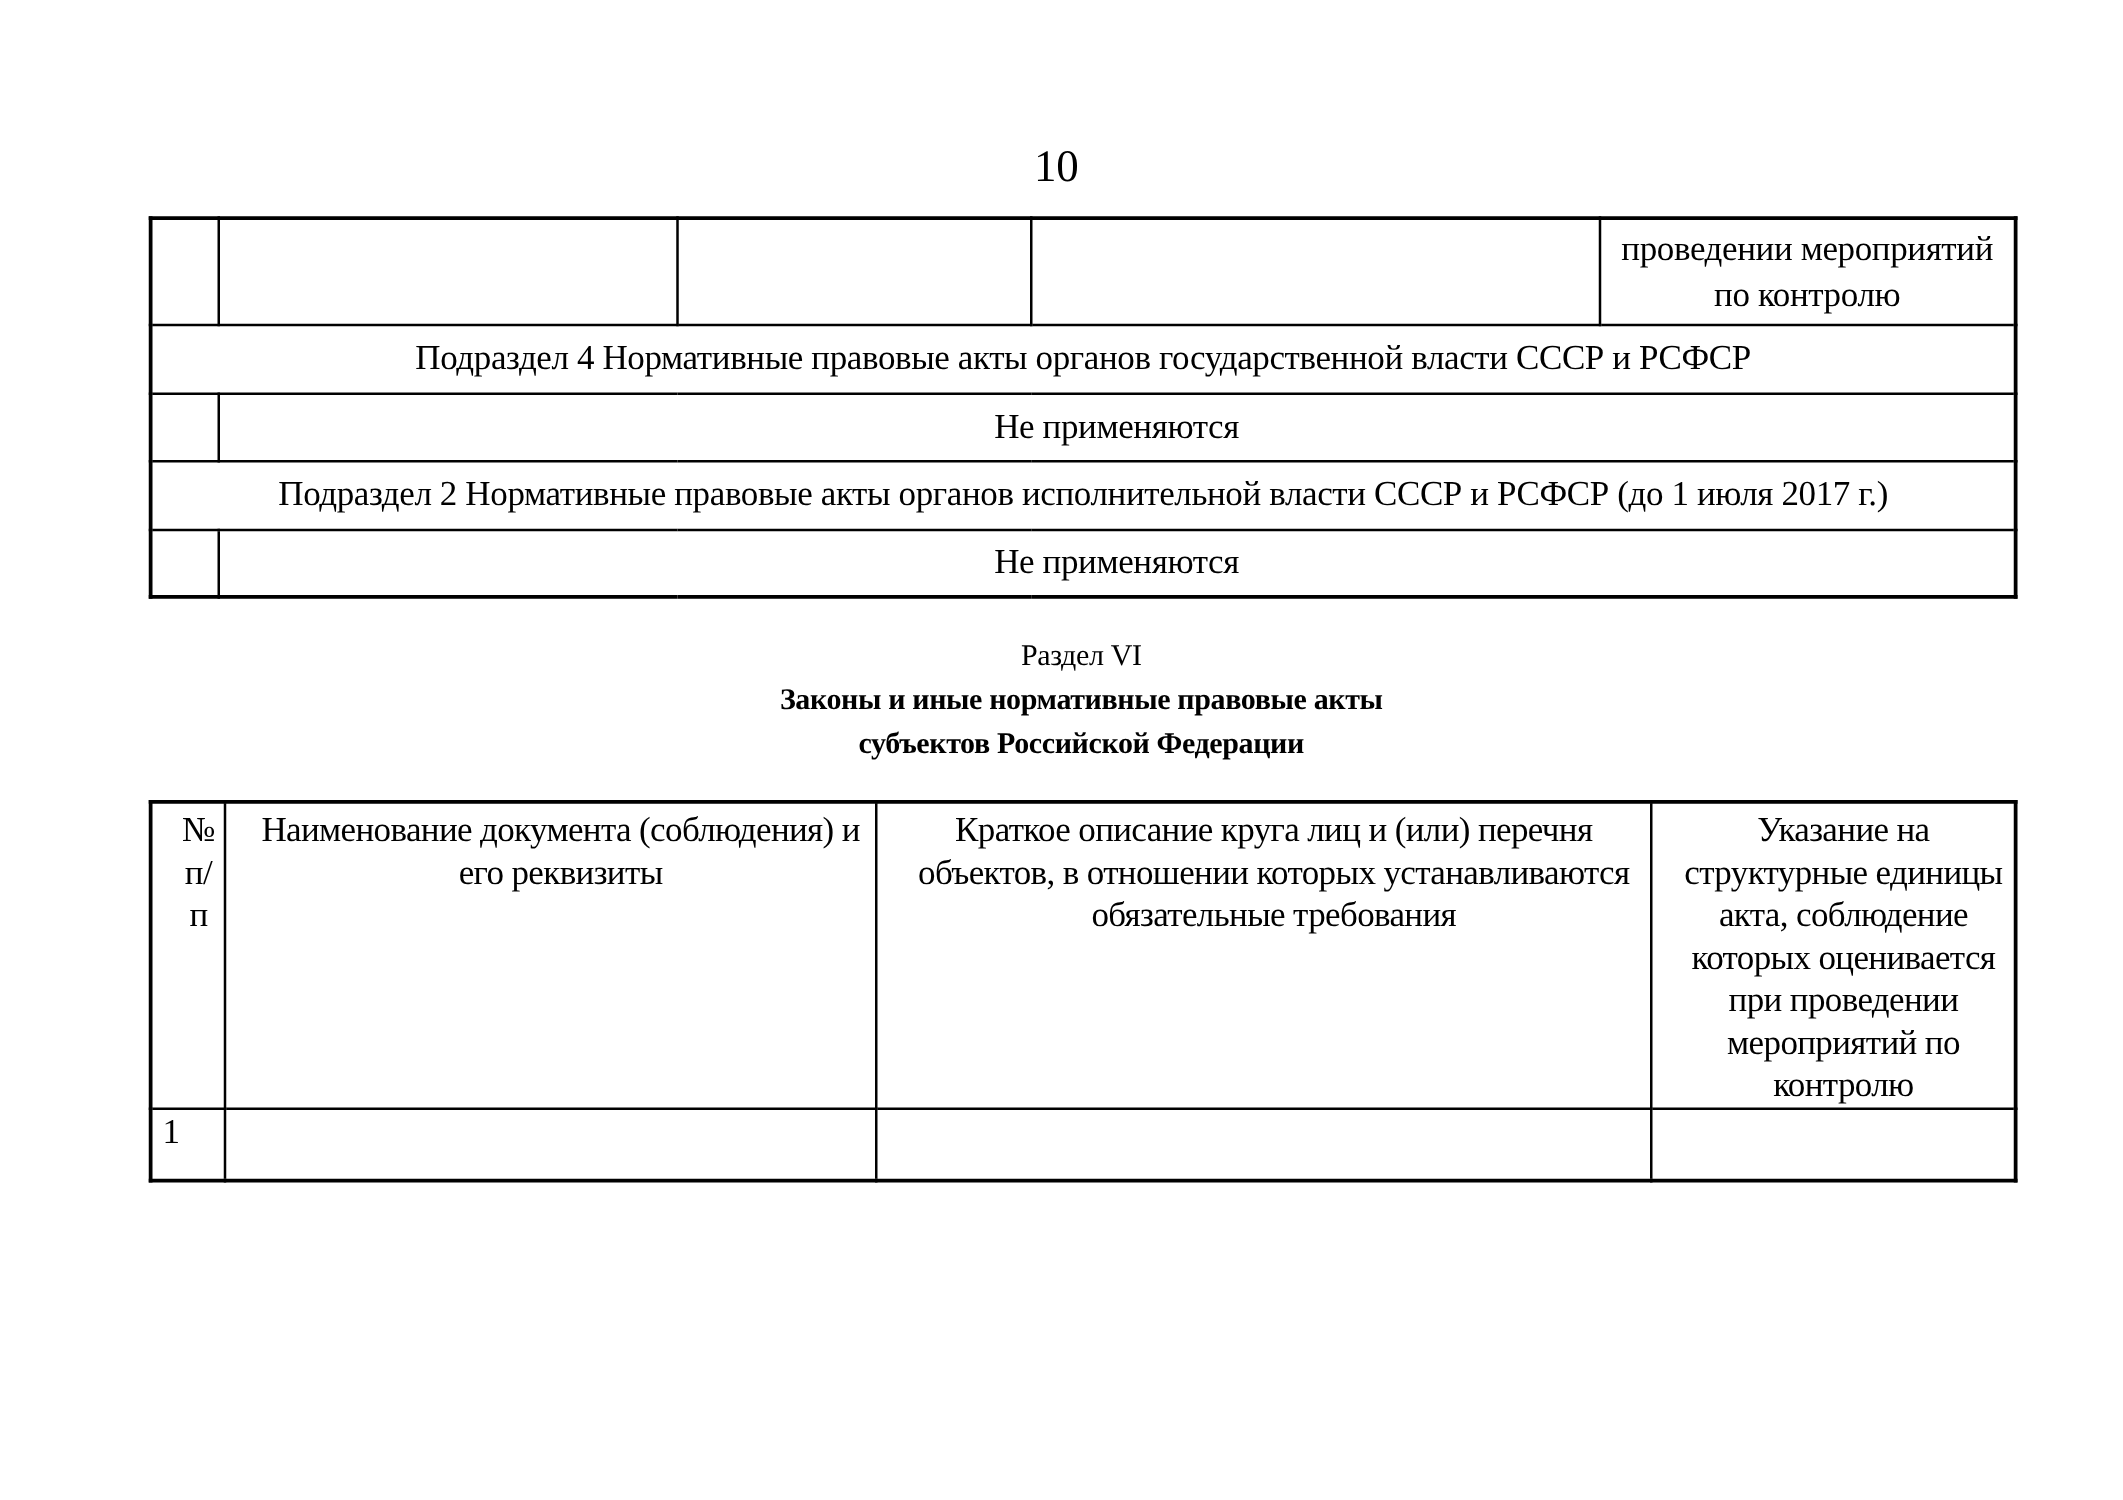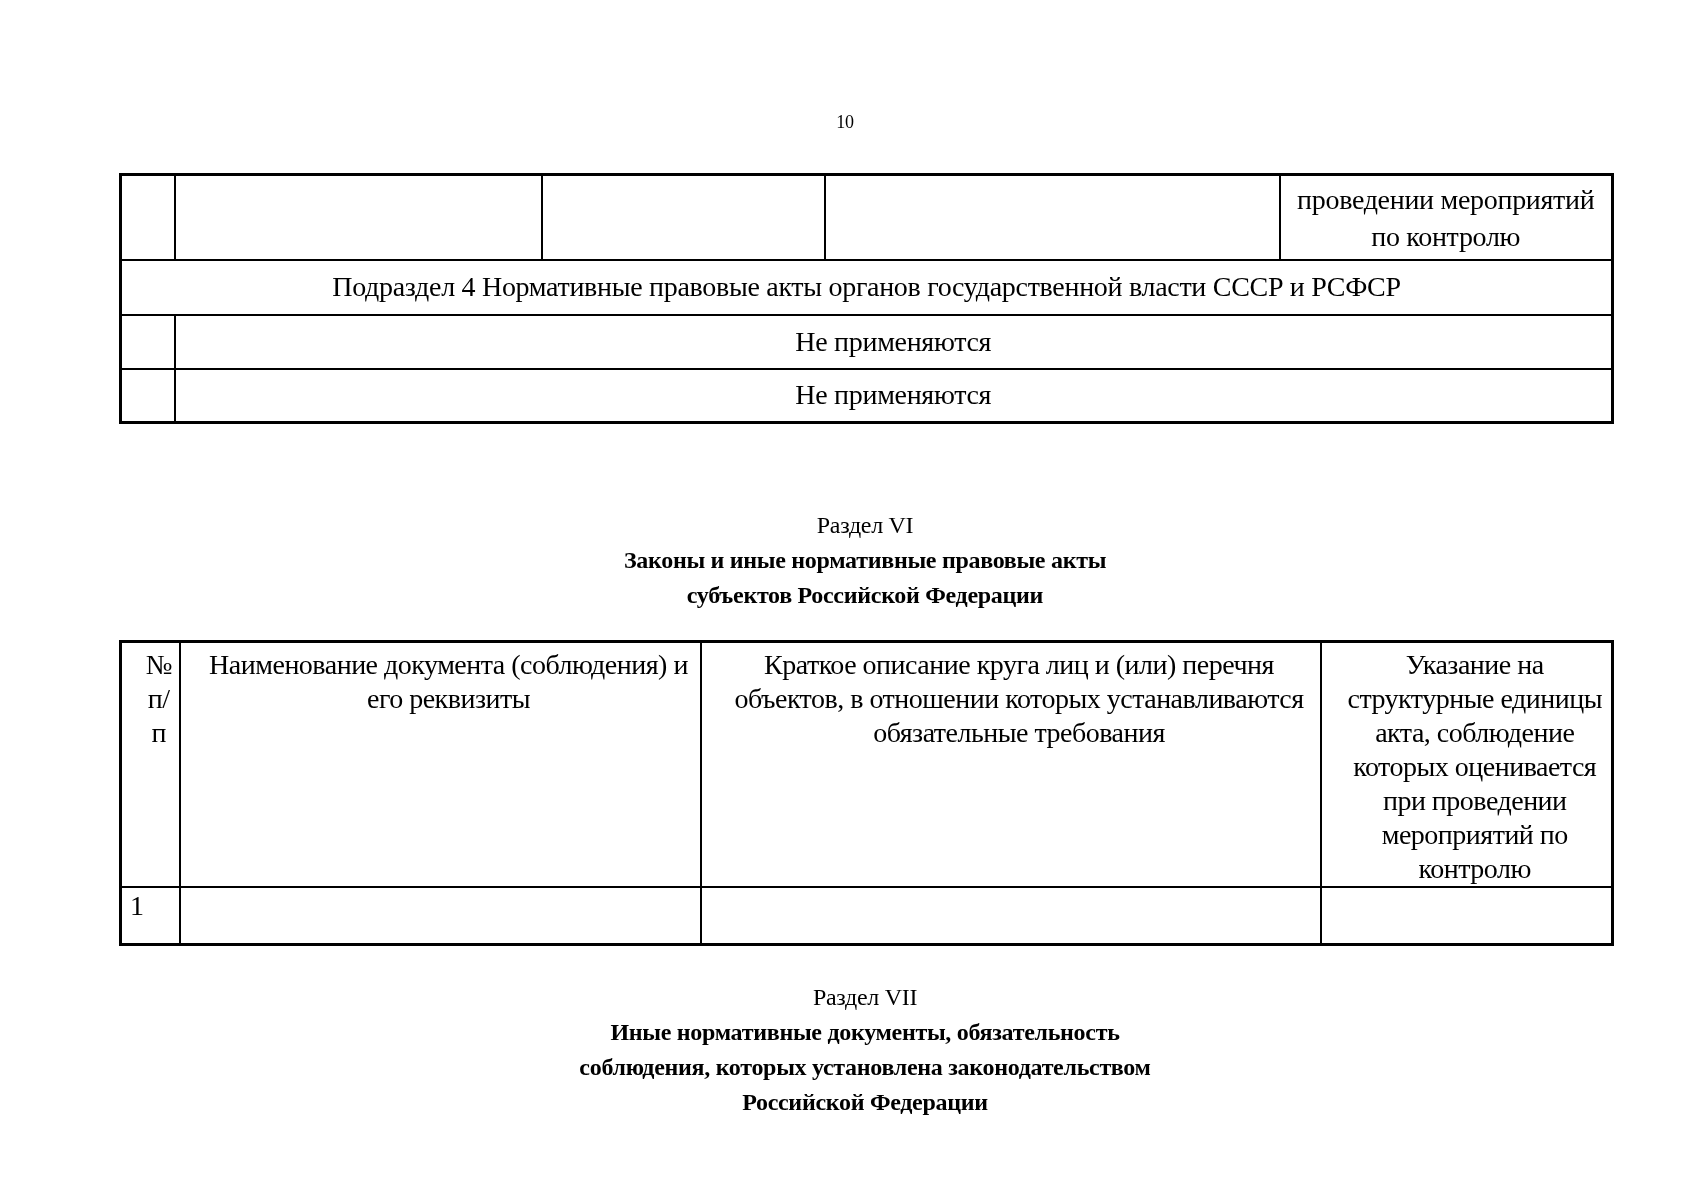"10" .page-number { font-size: 18px -> 36px }
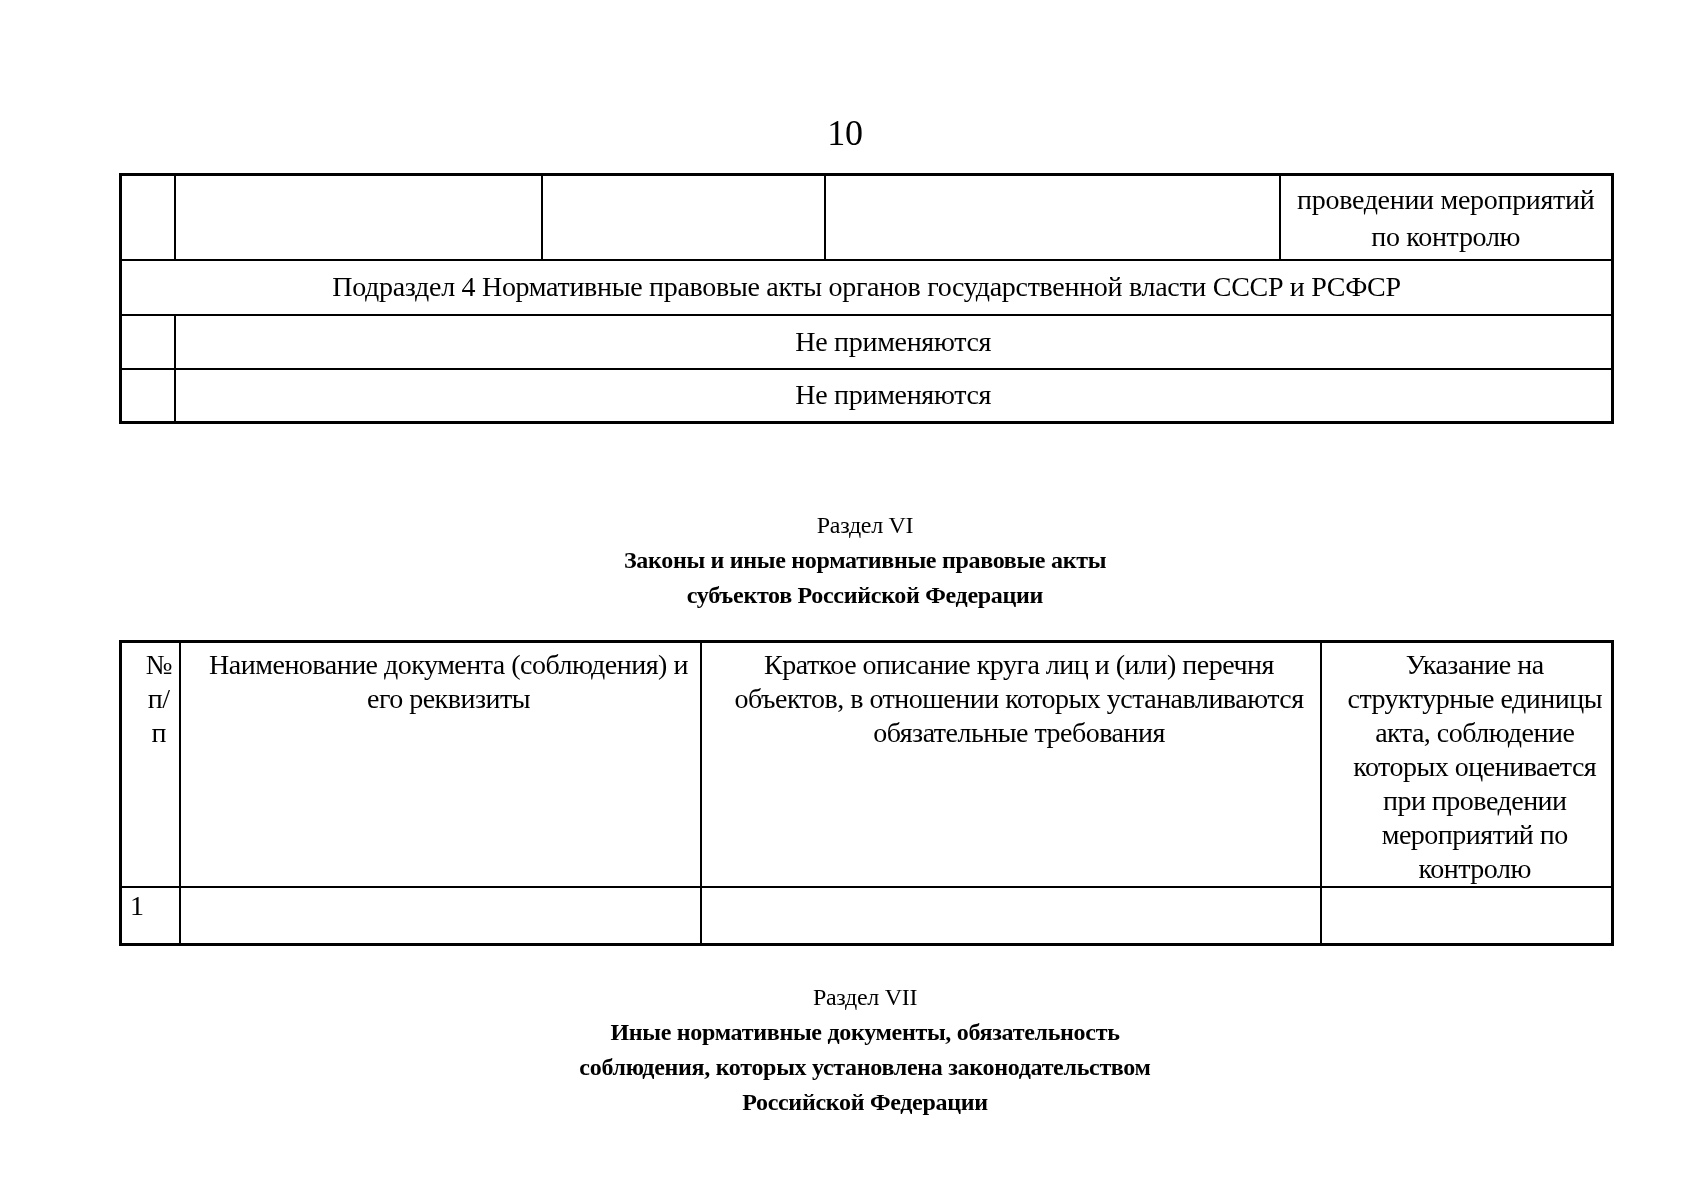"Подраздел 2 Нормативные правовые акты" tr.row-sub { html: none -> <tr> <td>Подраздел 2 Нормативные правовые акты органов исполнительной власти СССР и РСФСР (до 1 июля 2017 г.)</td> </tr> }
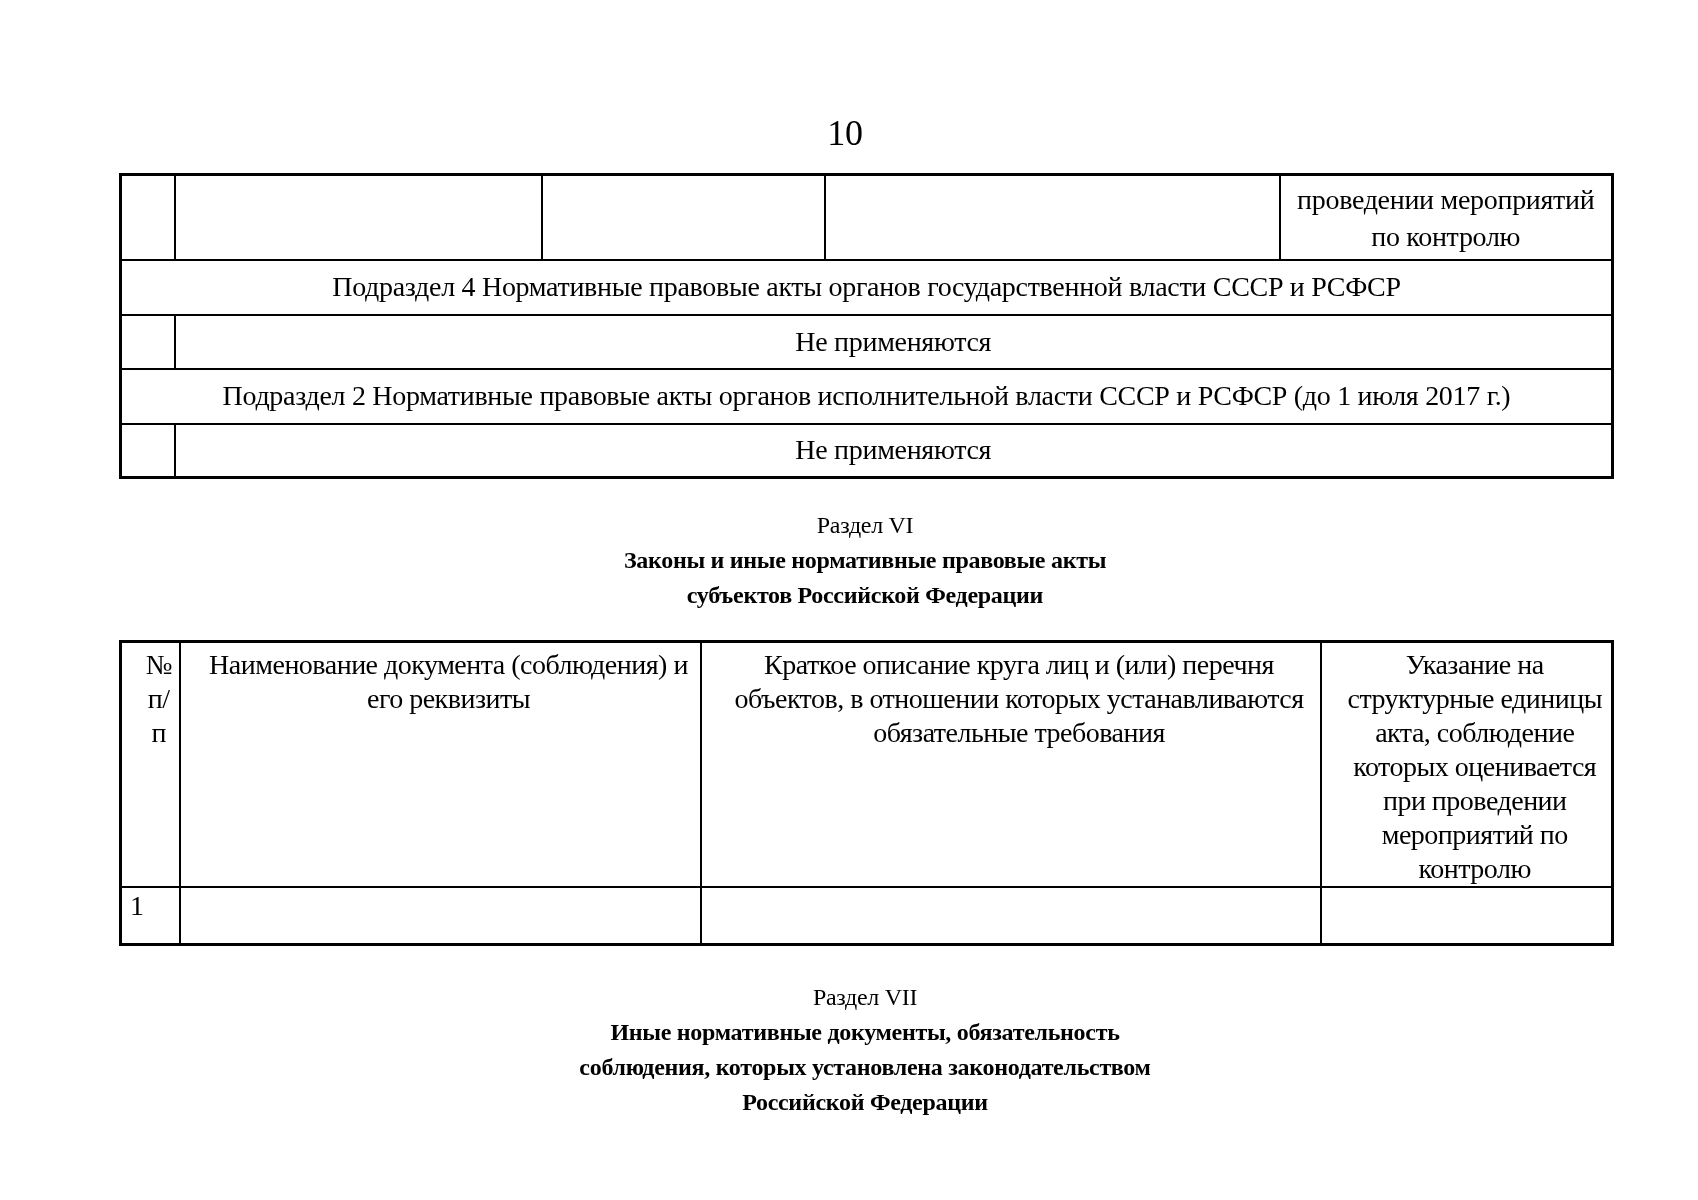"Раздел VII" div.section-block { html: <div> <div>Раздел VII</div> <div>Иные нормативные документы, обязательность</div> <div>соблюдения, которых установлена законодательством</div> <div>Российской Федерации</div> </div> -> none }
